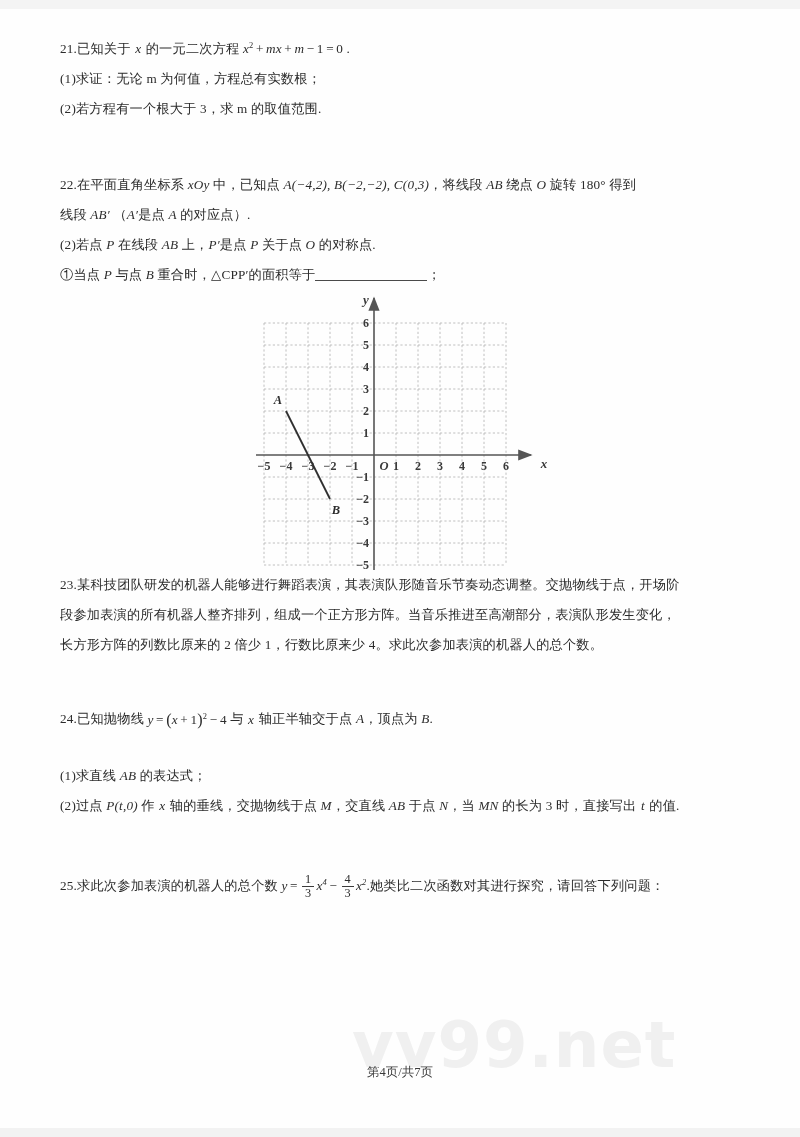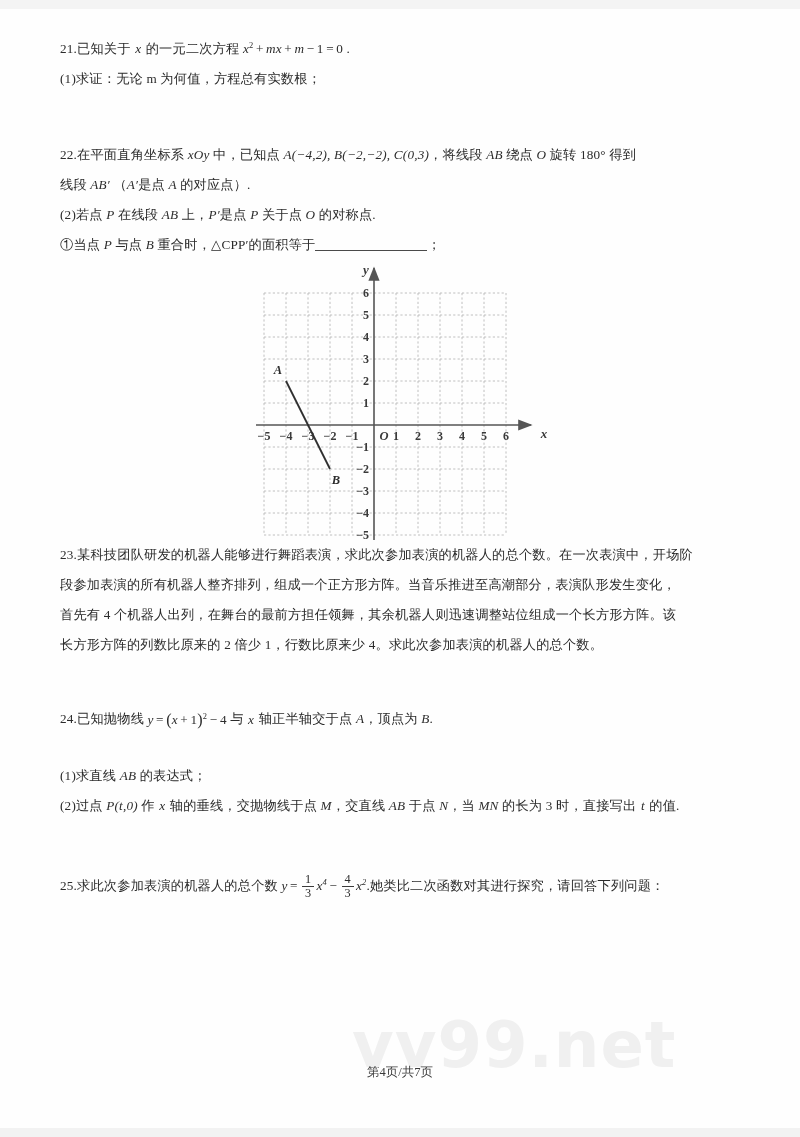"(2)若方程有一个根大于 3，求 m 的取值范围." div.line { html: none -> <div>(2)若方程有一个根大于 3，求 m 的取值范围.</div> }
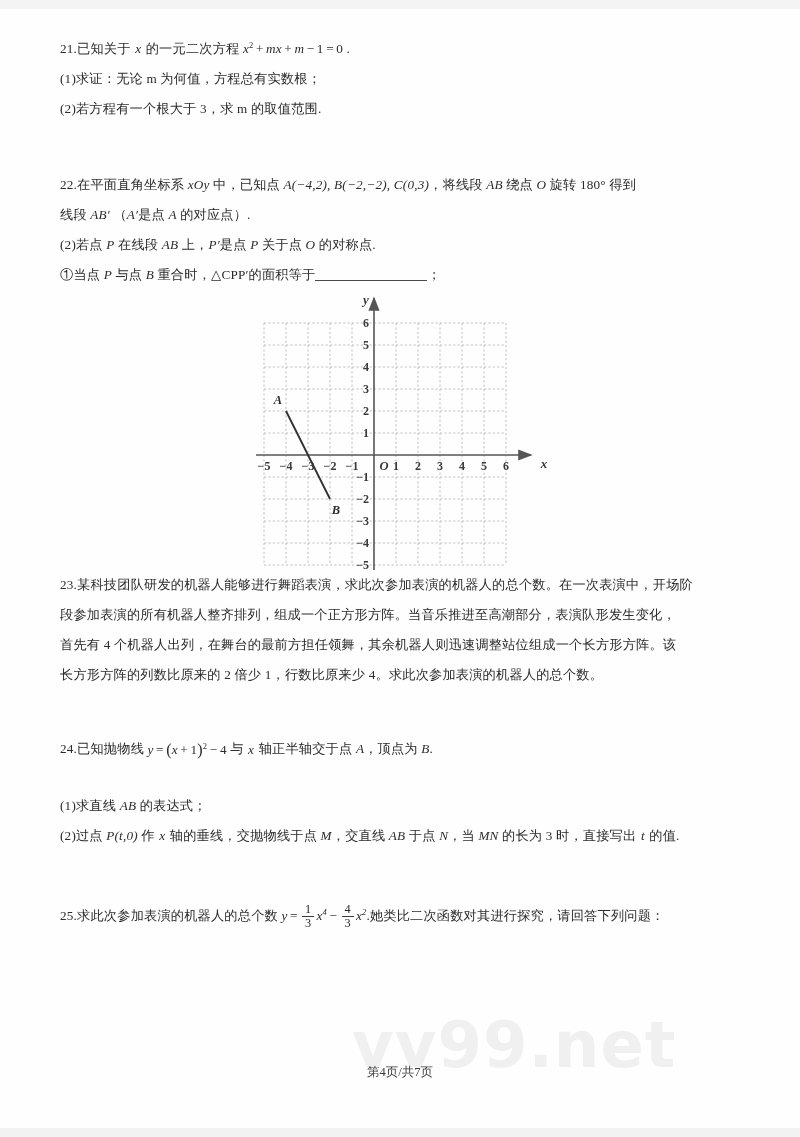"某科技团队研发的机器人能够进行舞蹈表演，求此次参加表演的机器人的总个数。在一次表" span { text: 求此次参加表演的机器人的总个数。在一次表演中 -> 其表演队形随音乐节奏动态调整。交抛物线于点 }
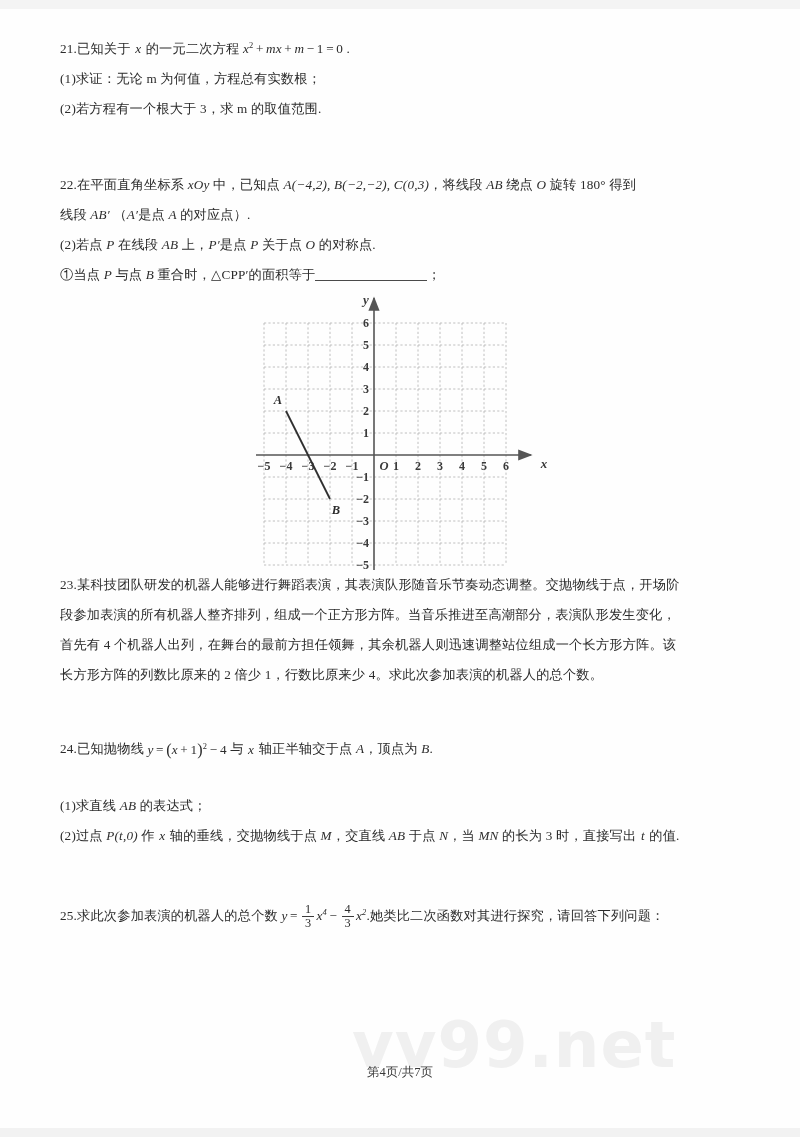"首先有 4" div.line { html: <div>首先有 4 个机器人出列，在舞台的最前方担任领舞，其余机器人则迅速调整站位组成一个长方形方阵。该</div> -> none }
